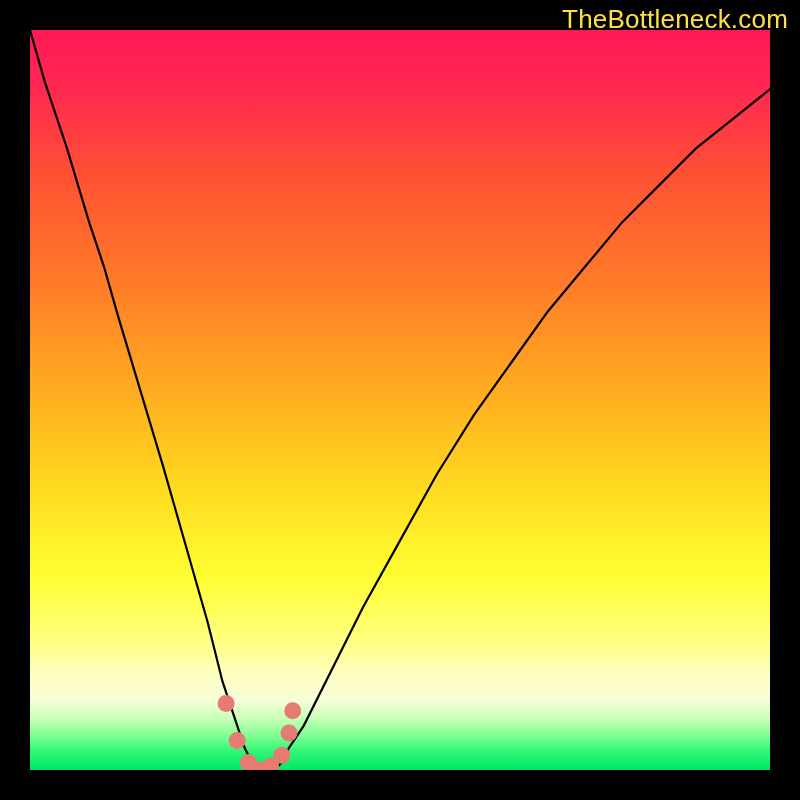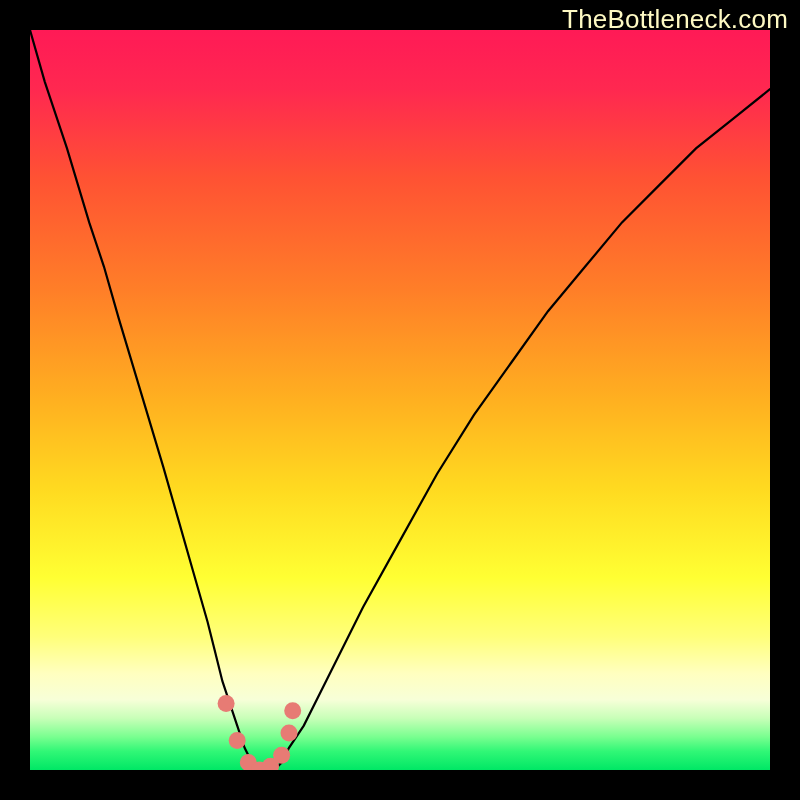"TheBottleneck.com" .watermark { color: #fef9c3 -> #fde047 }
